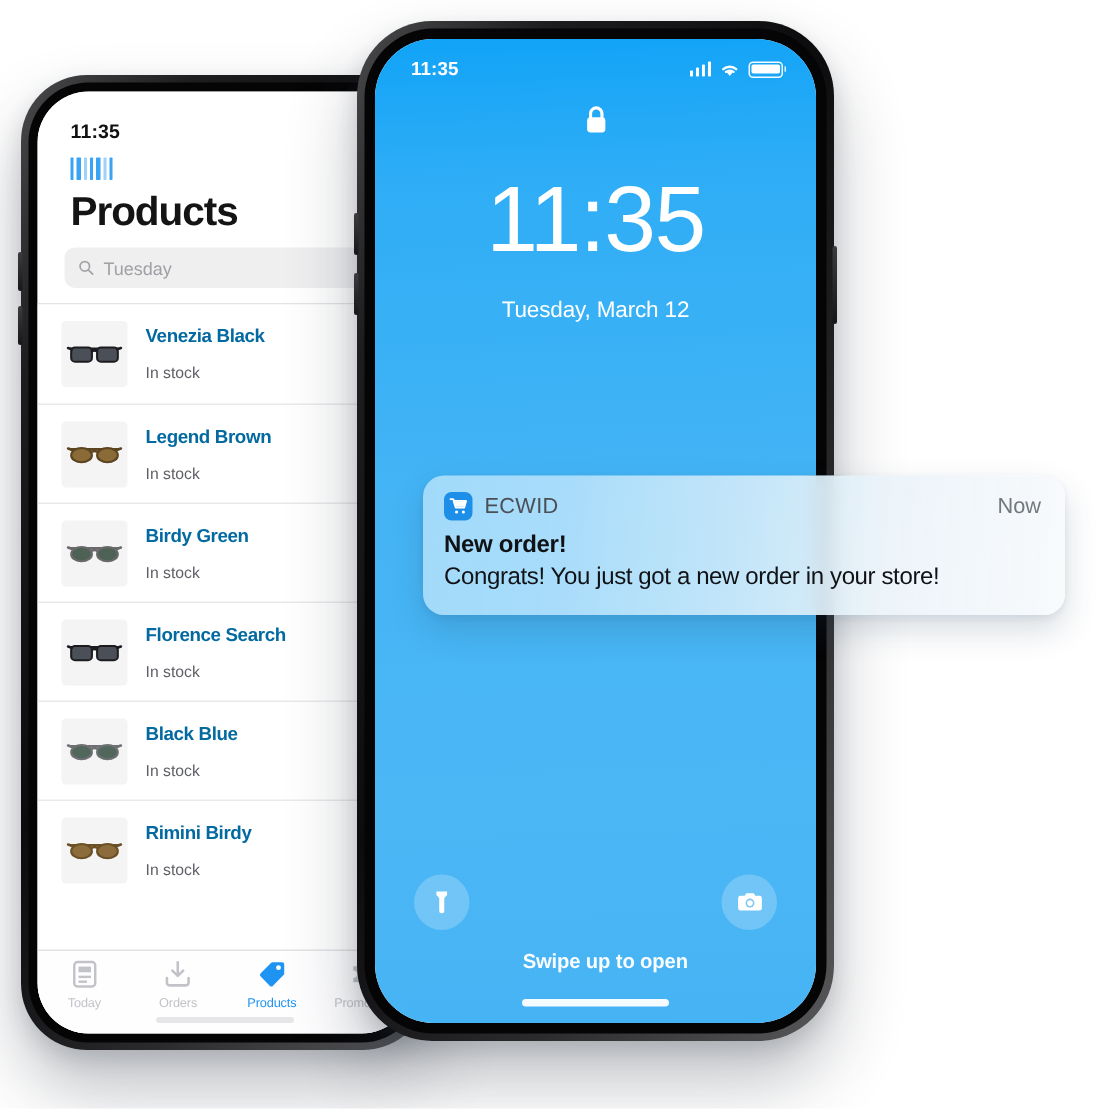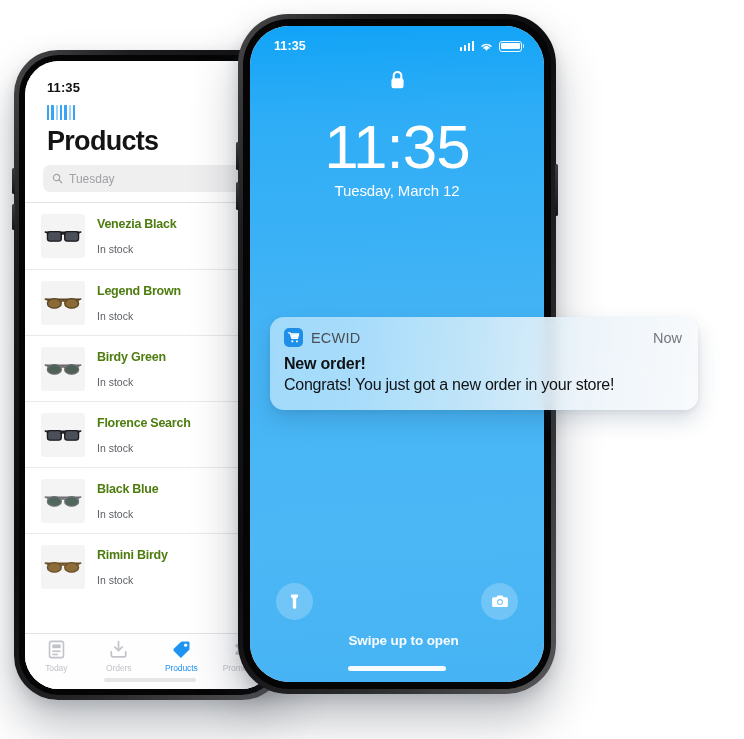"Tuesday, March 12" .lock-clock .cdate { margin-top: 4px -> 20px }
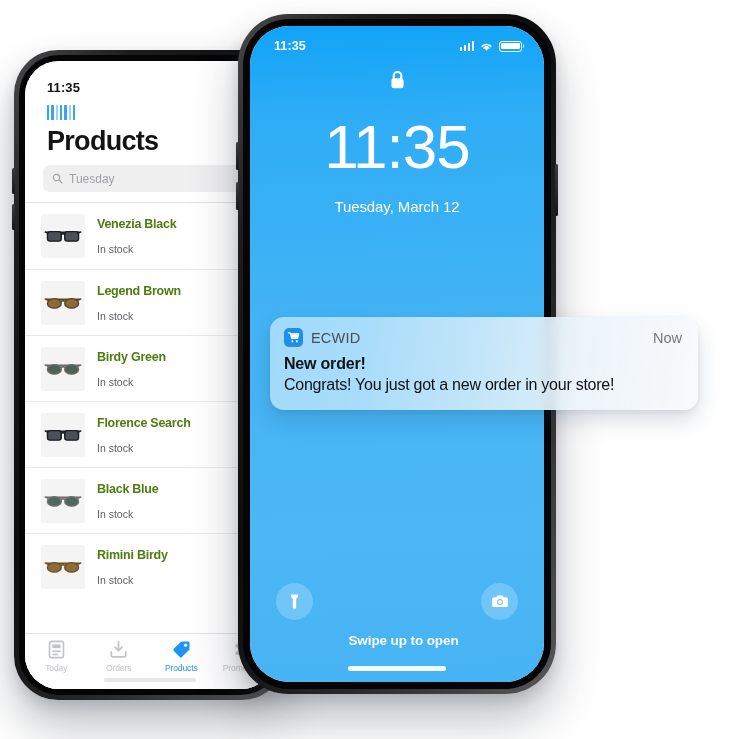"Venezia Black" .prod-name { color: #4d7c0f -> #0369a1 }
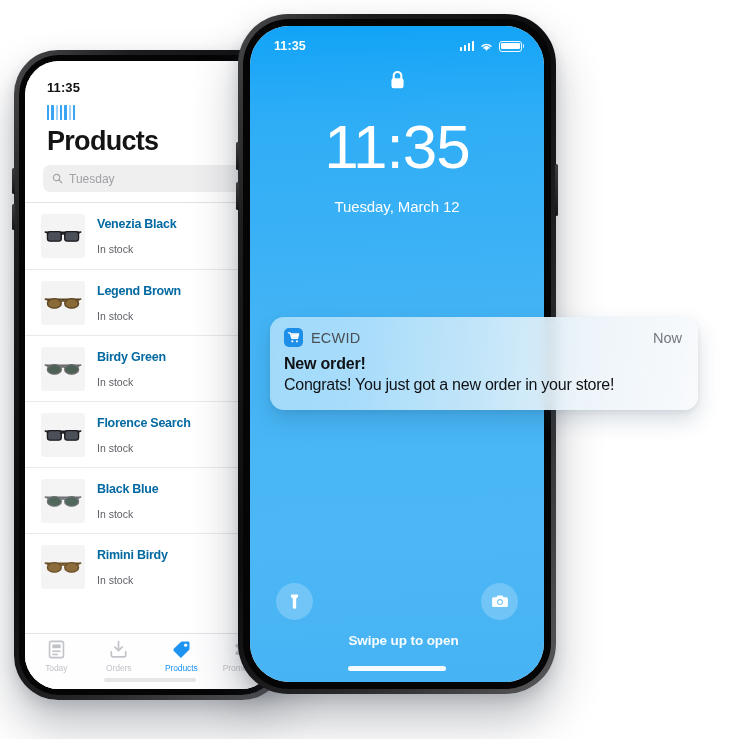"ECWID" #notification { left: 270px -> 282px }
